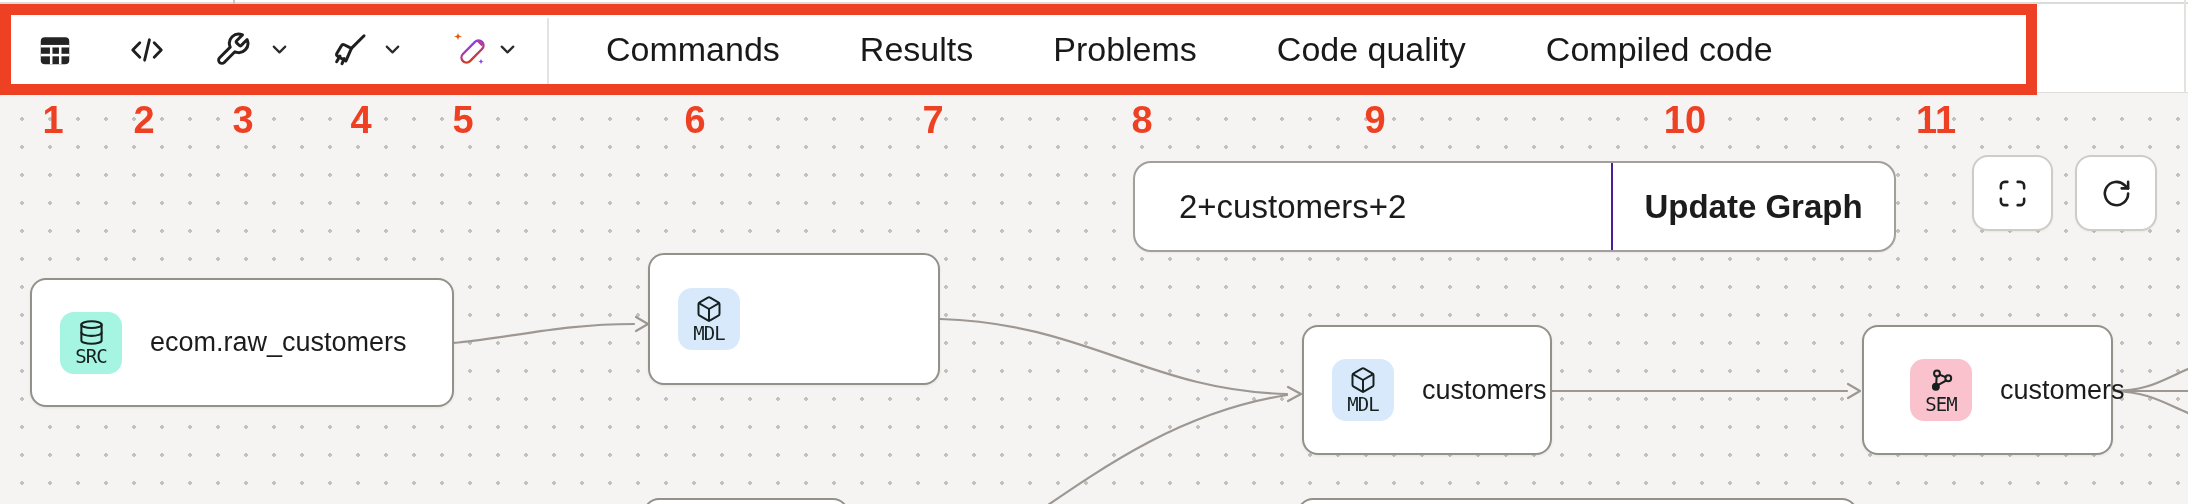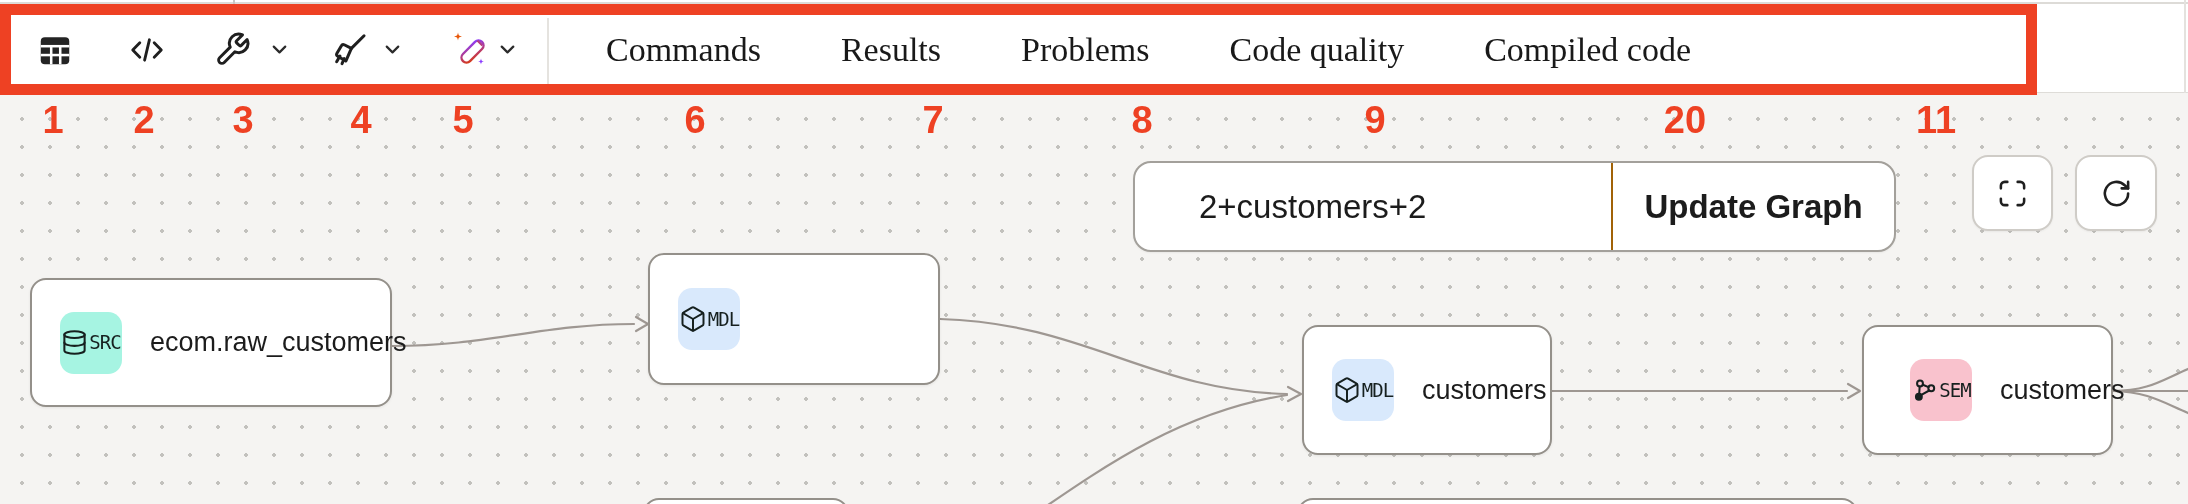"Commands" .toolbar { font-family: Liberation Serif, serif -> none }
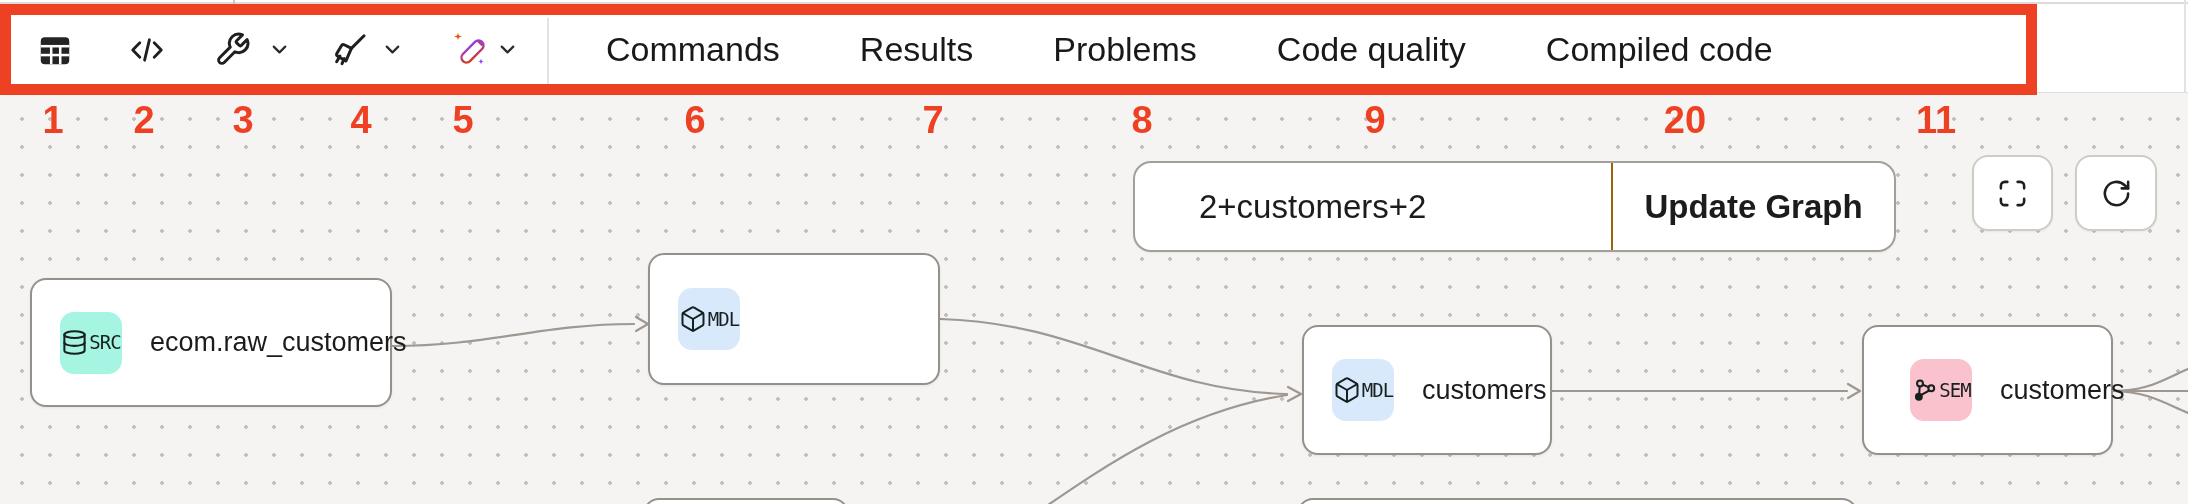"20" span.anno { text: 20 -> 10 }
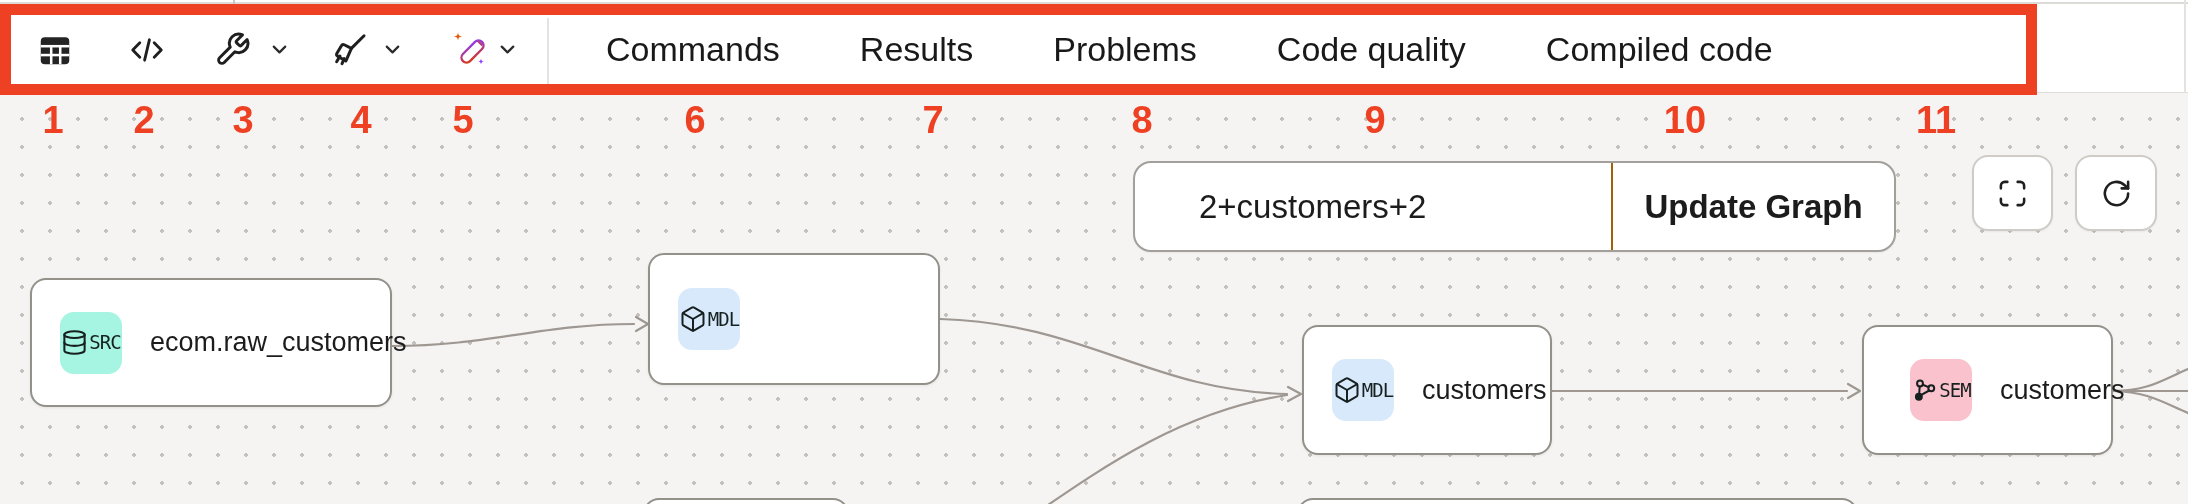"2+customers+2" .filter-field { padding-left: 64px -> 44px }
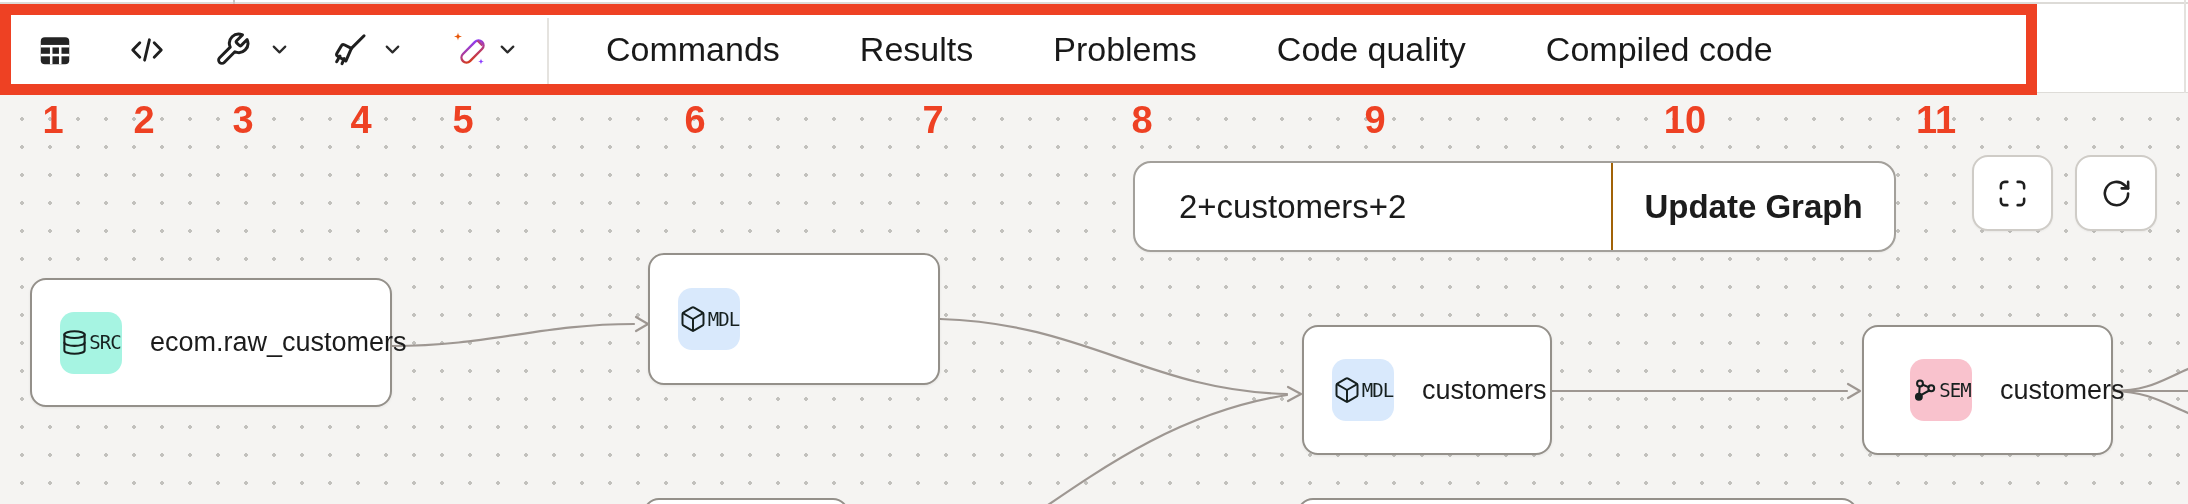"Update Graph" .update-btn { border-left: 2px solid #a16207 -> 2px solid #4c1d95 }
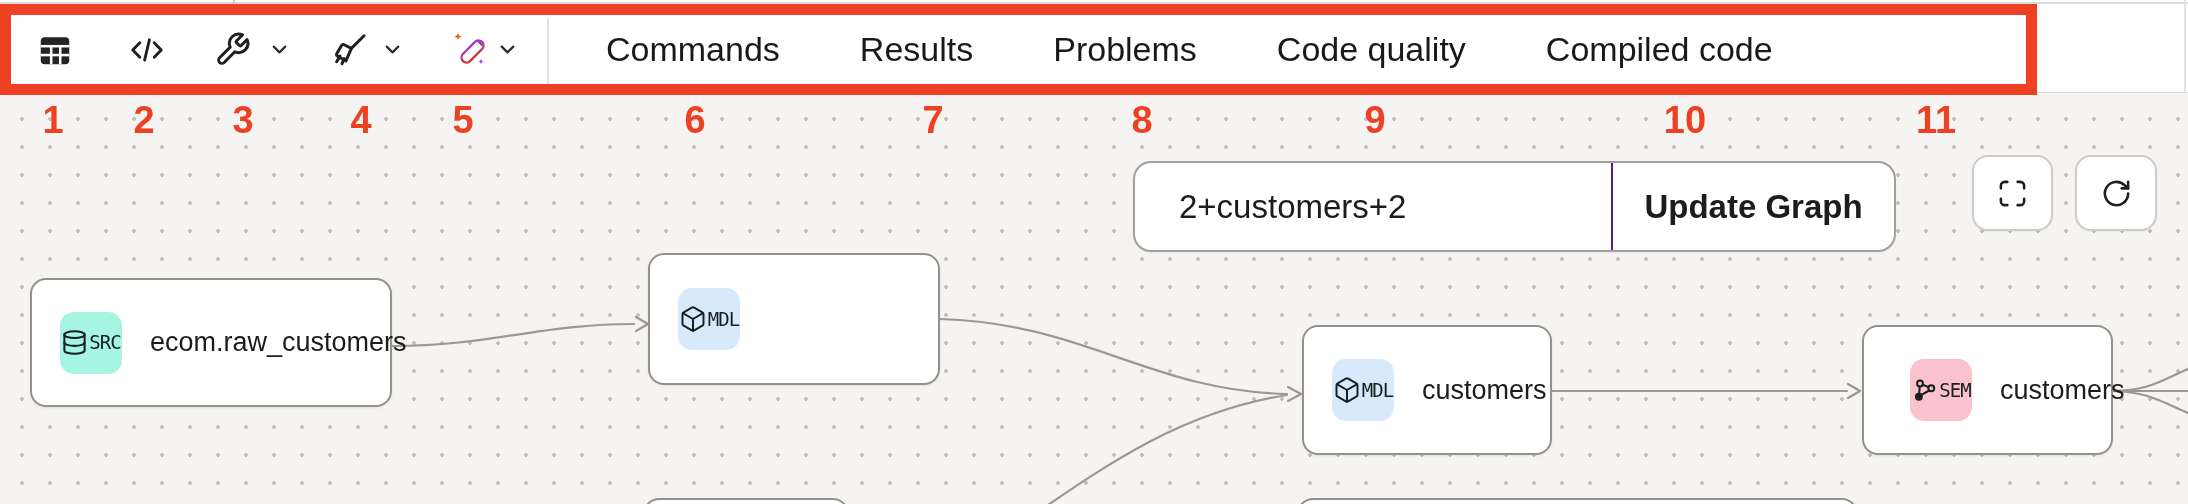"MDL" .badge { flex-direction: row -> column }
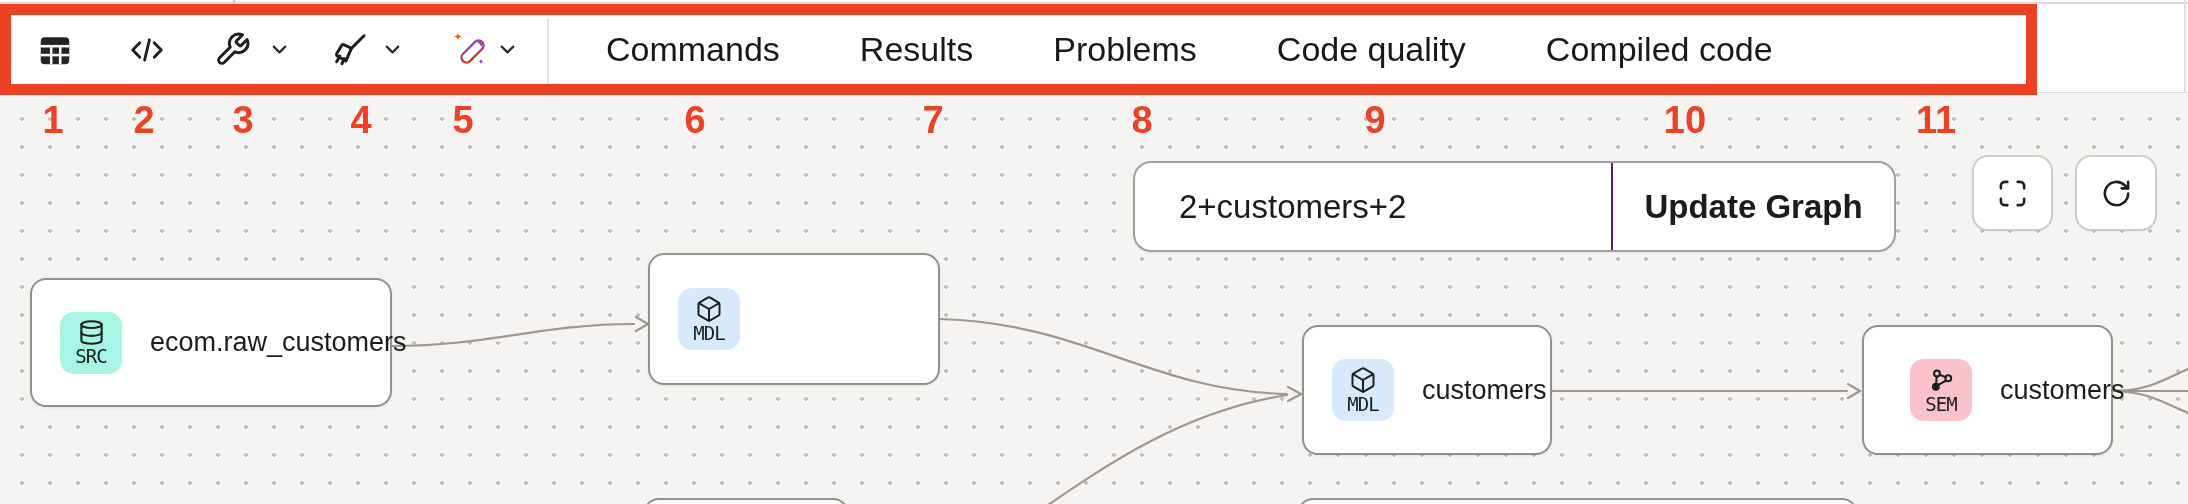"SRC" div.node { width: 362px -> 424px }
